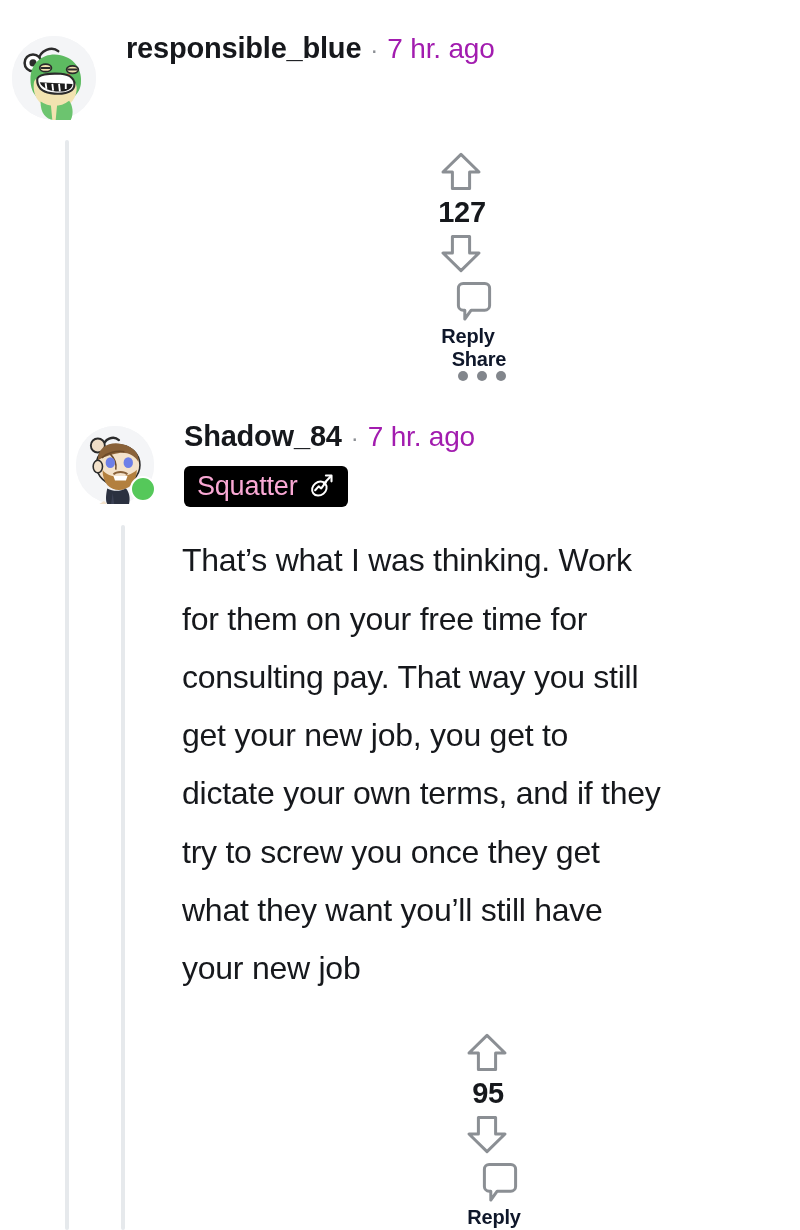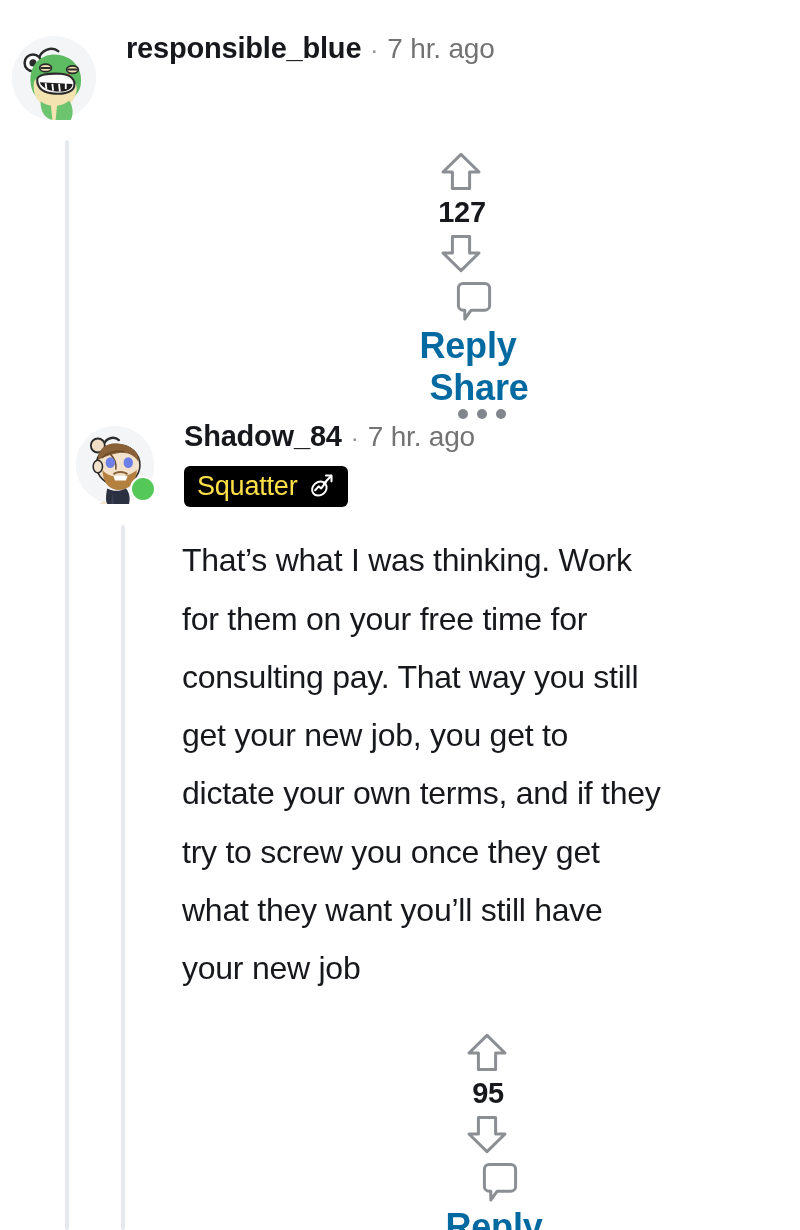"7 hr. ago" .timestamp { color: #737373 -> #a21caf }
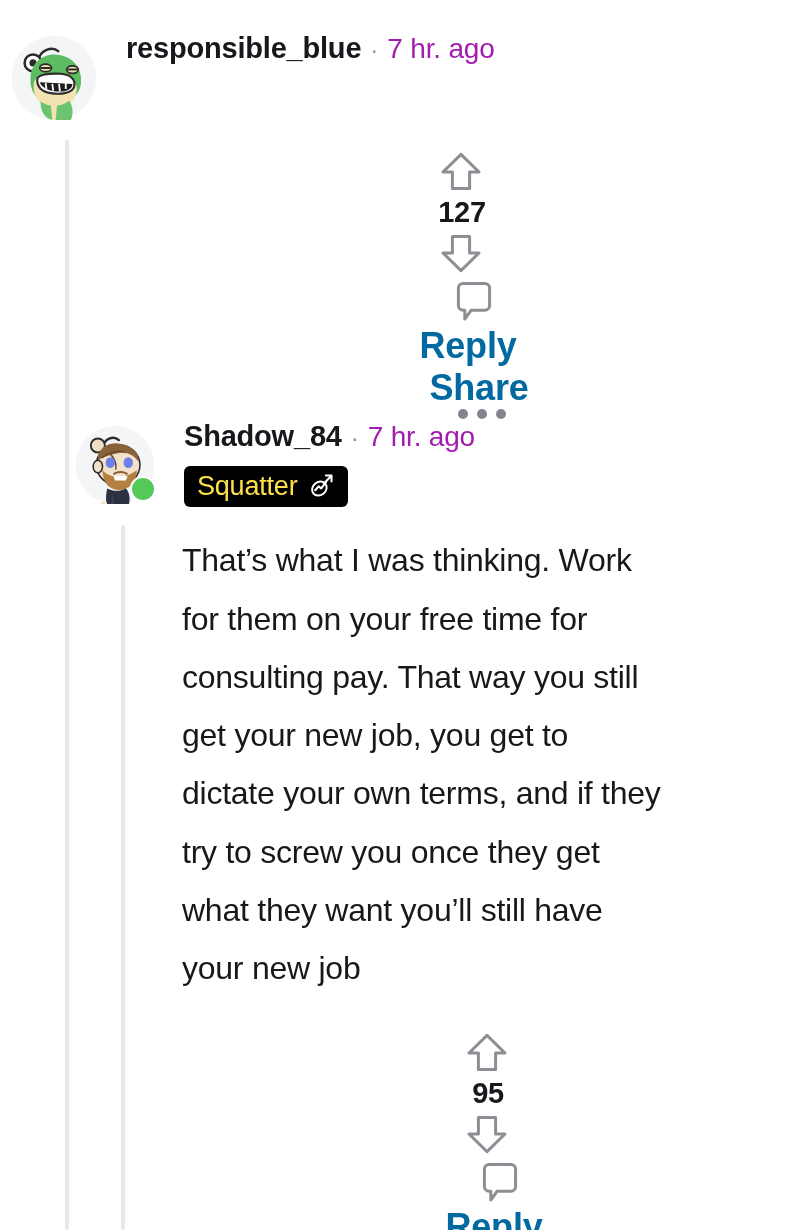"Reply" .act-label { color: #0369a1 -> #0f172a; font-size: 36px -> 20px }
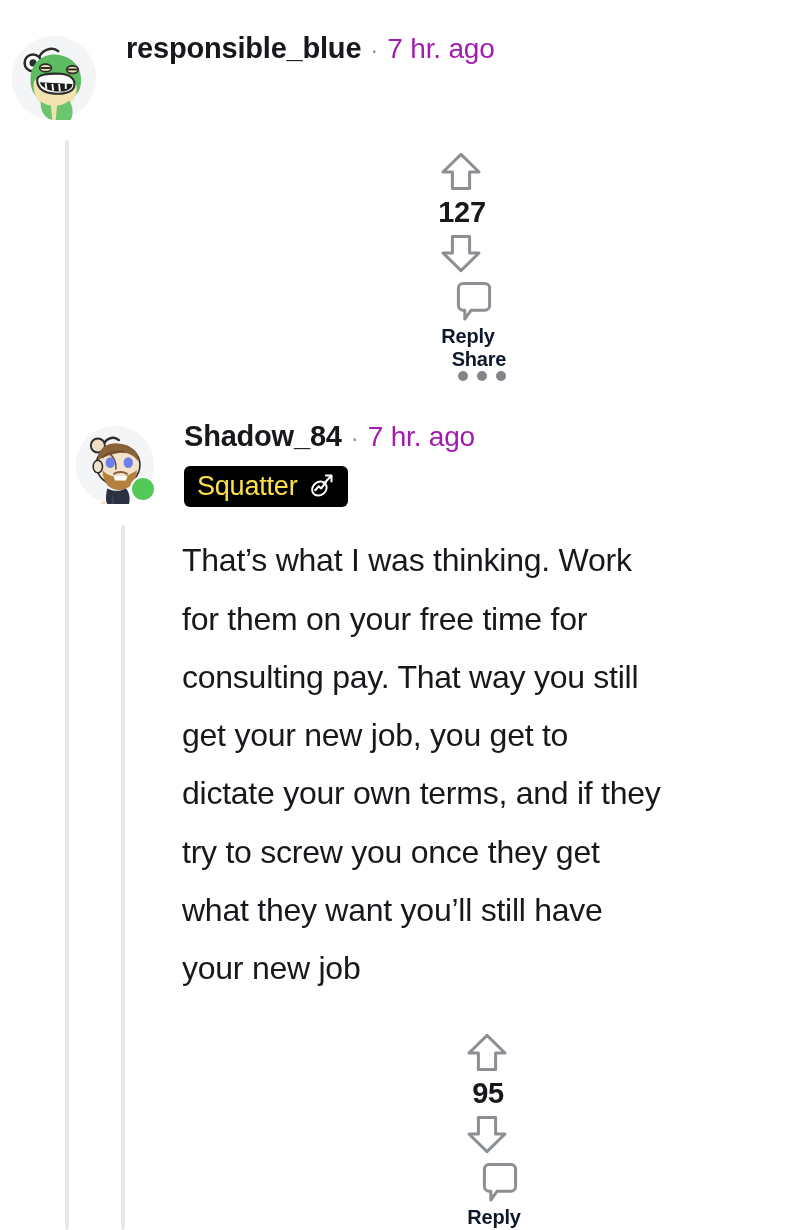"Squatter" .badge { color: #fde047 -> #f9a8d4 }
